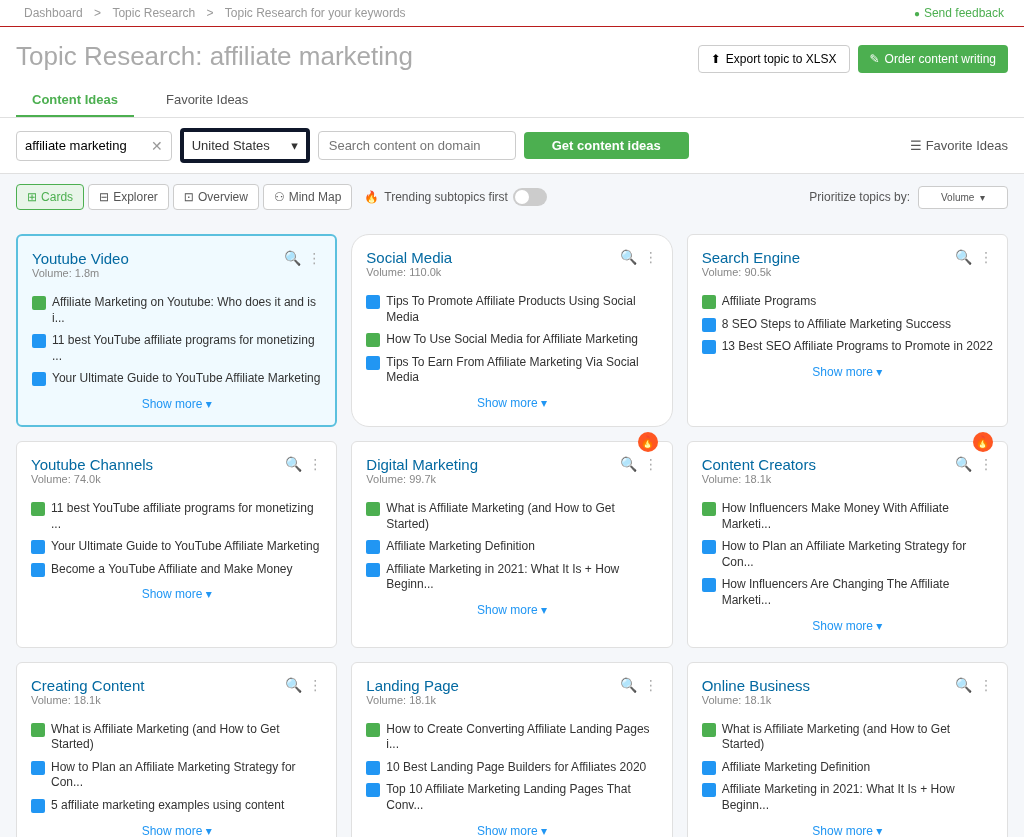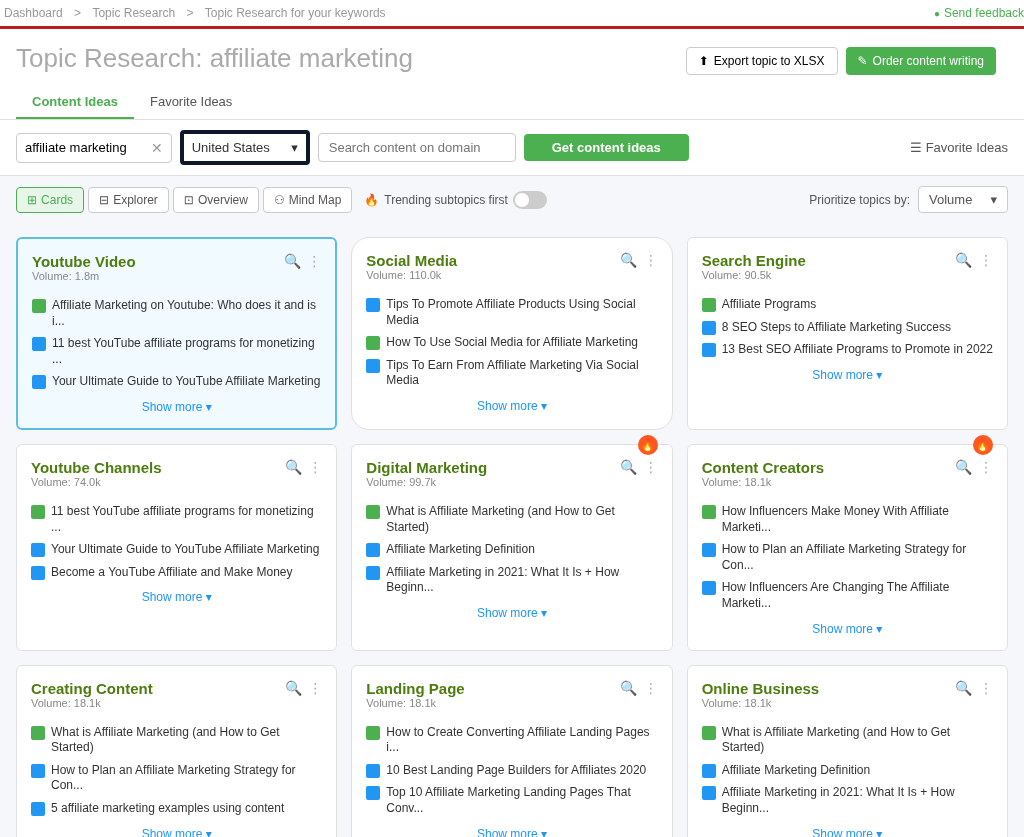"Dashboard > Topic Research >" .top-bar { border-bottom: 3px solid #b91c1c -> 1px solid #b91c1c; padding: 6px 0 -> 6px 20px }
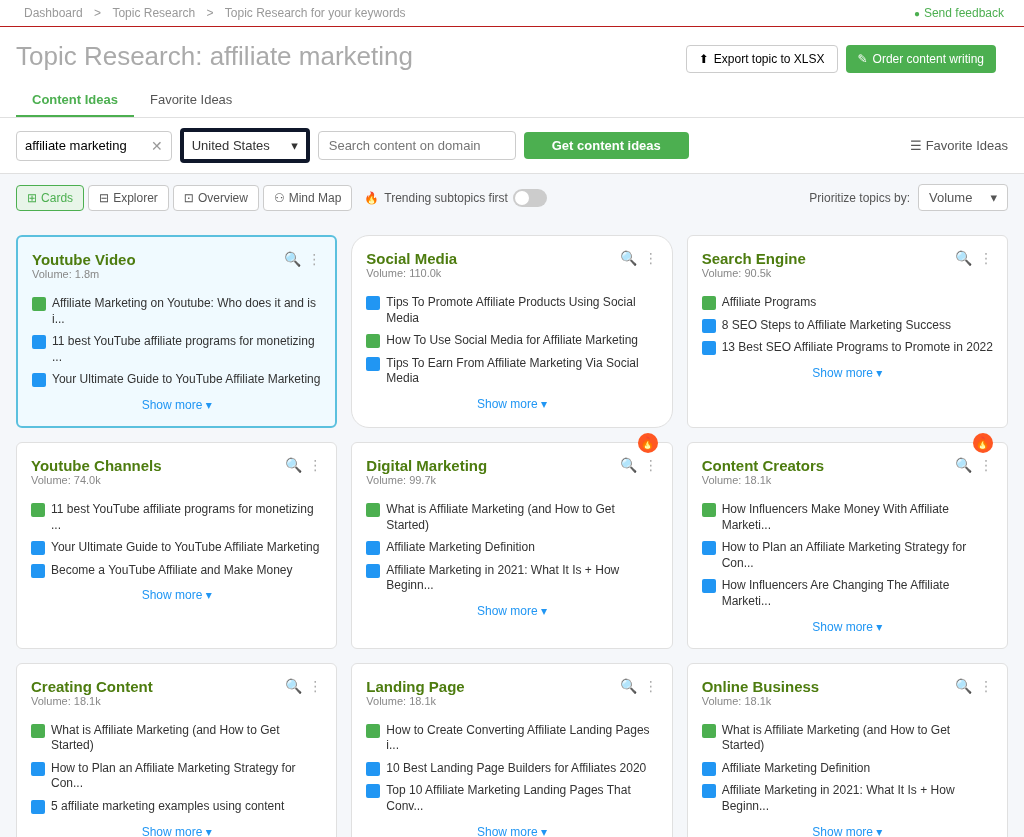"Topic Research: affiliate marketing" .header-area { padding: 14px 28px 0 16px -> 14px 16px 0 16px }
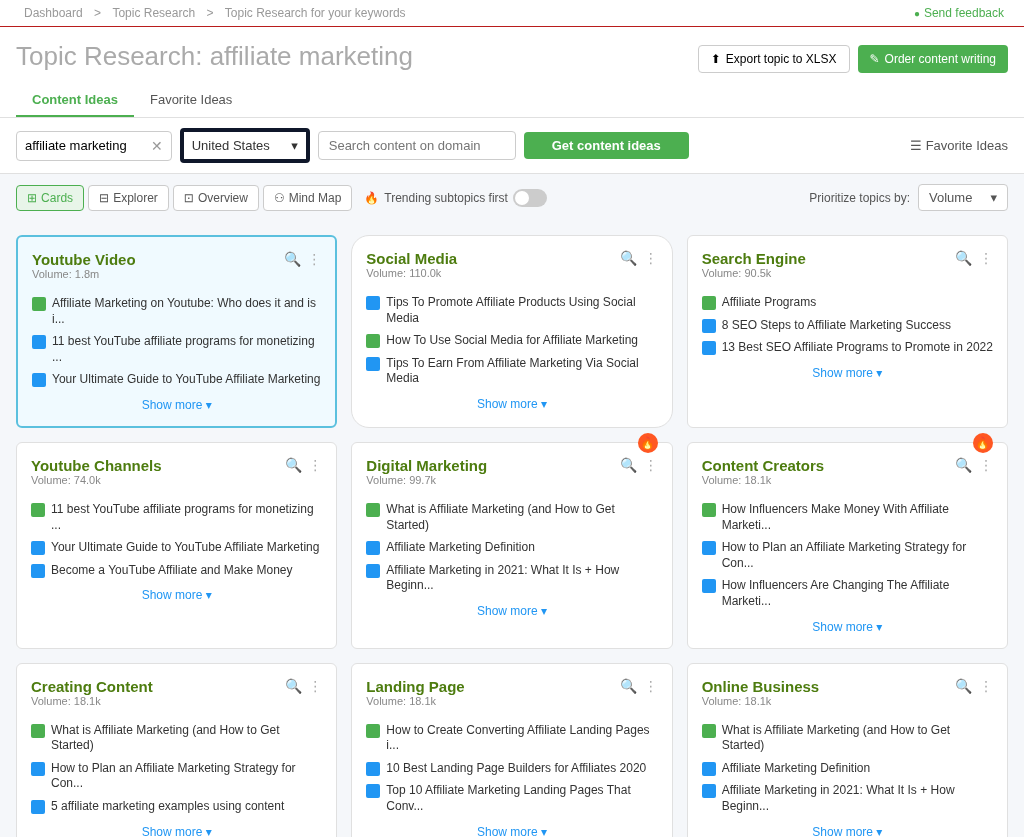"Content Ideas" .tabs-row { gap: 0 -> 16px }
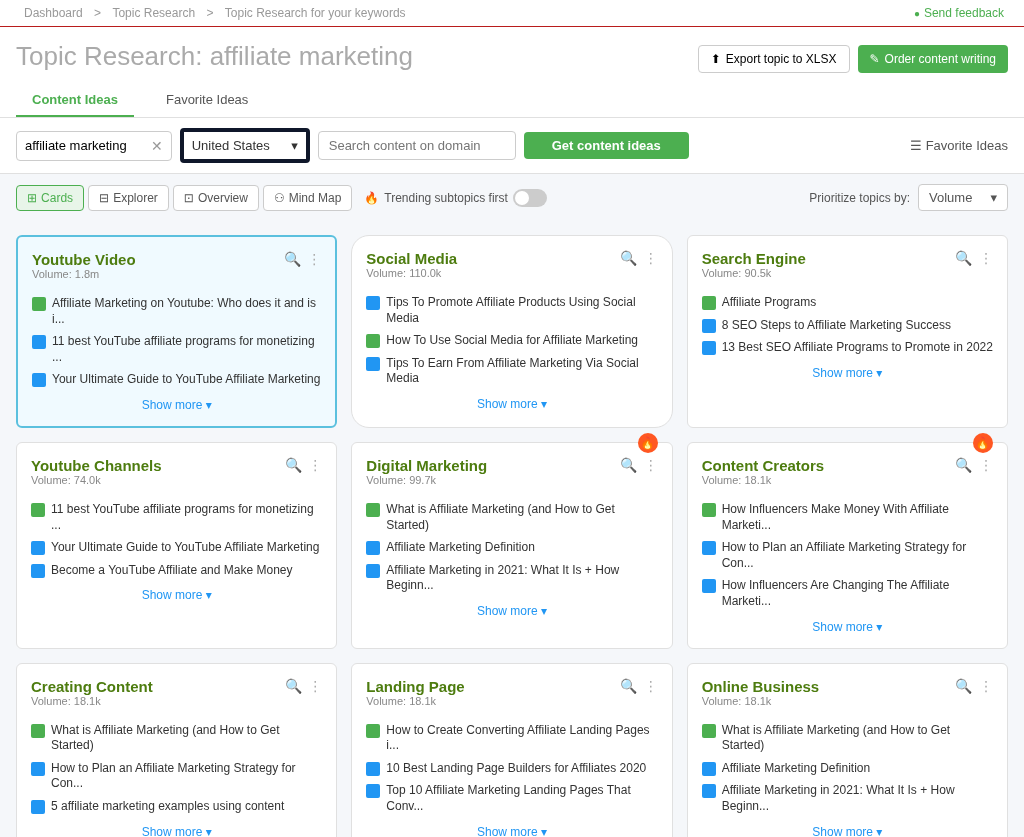"Volume" .volume-select { font-size: 13px -> 10px; padding: 5px 10px -> 5px 22px }
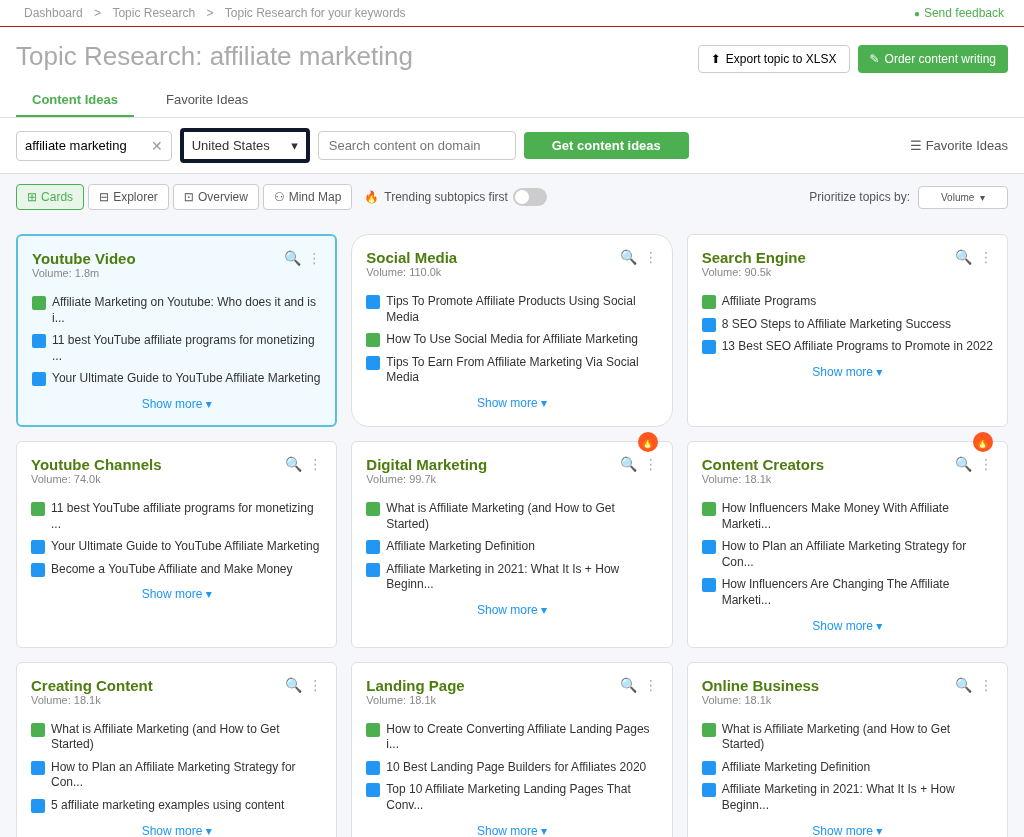"Youtube Video" .card-title { color: #4d7c0f -> #0369a1; font-weight: bold -> normal }
